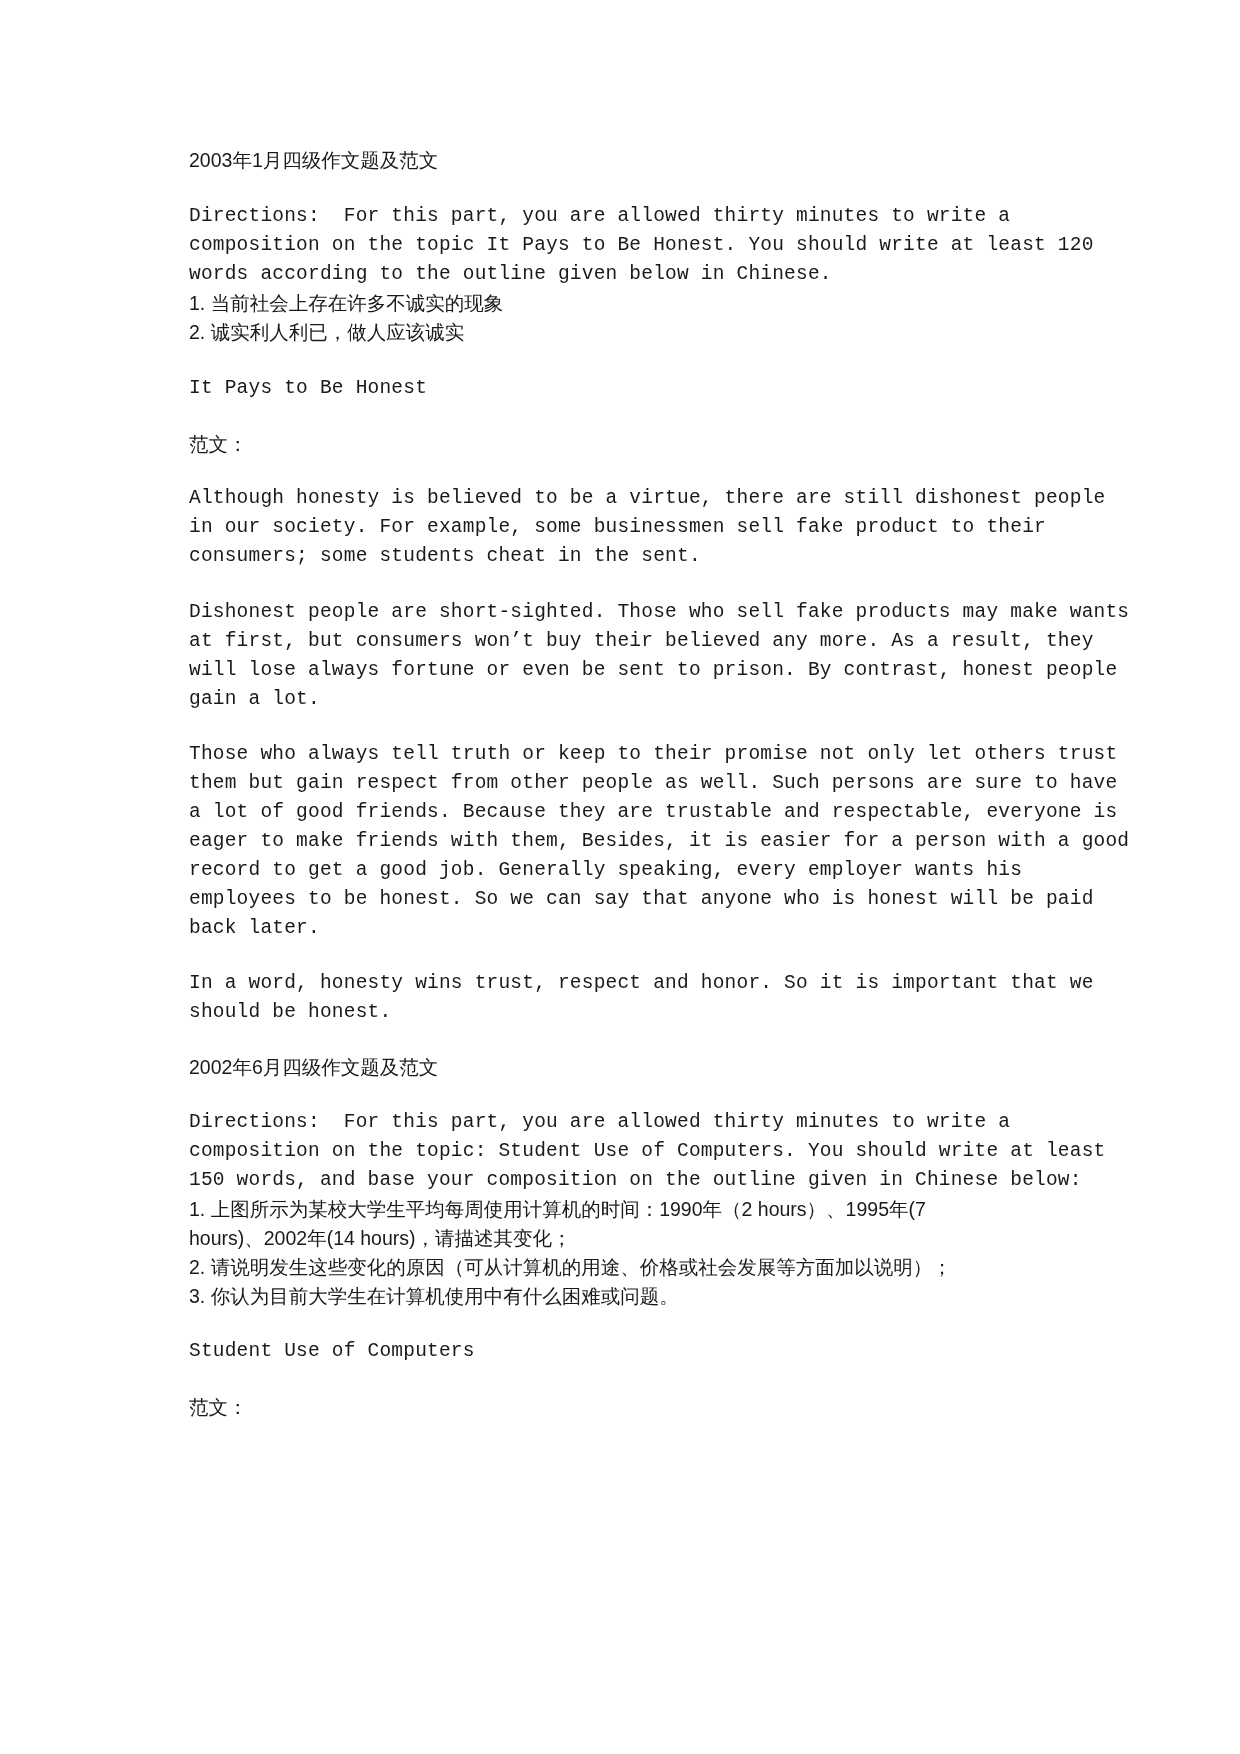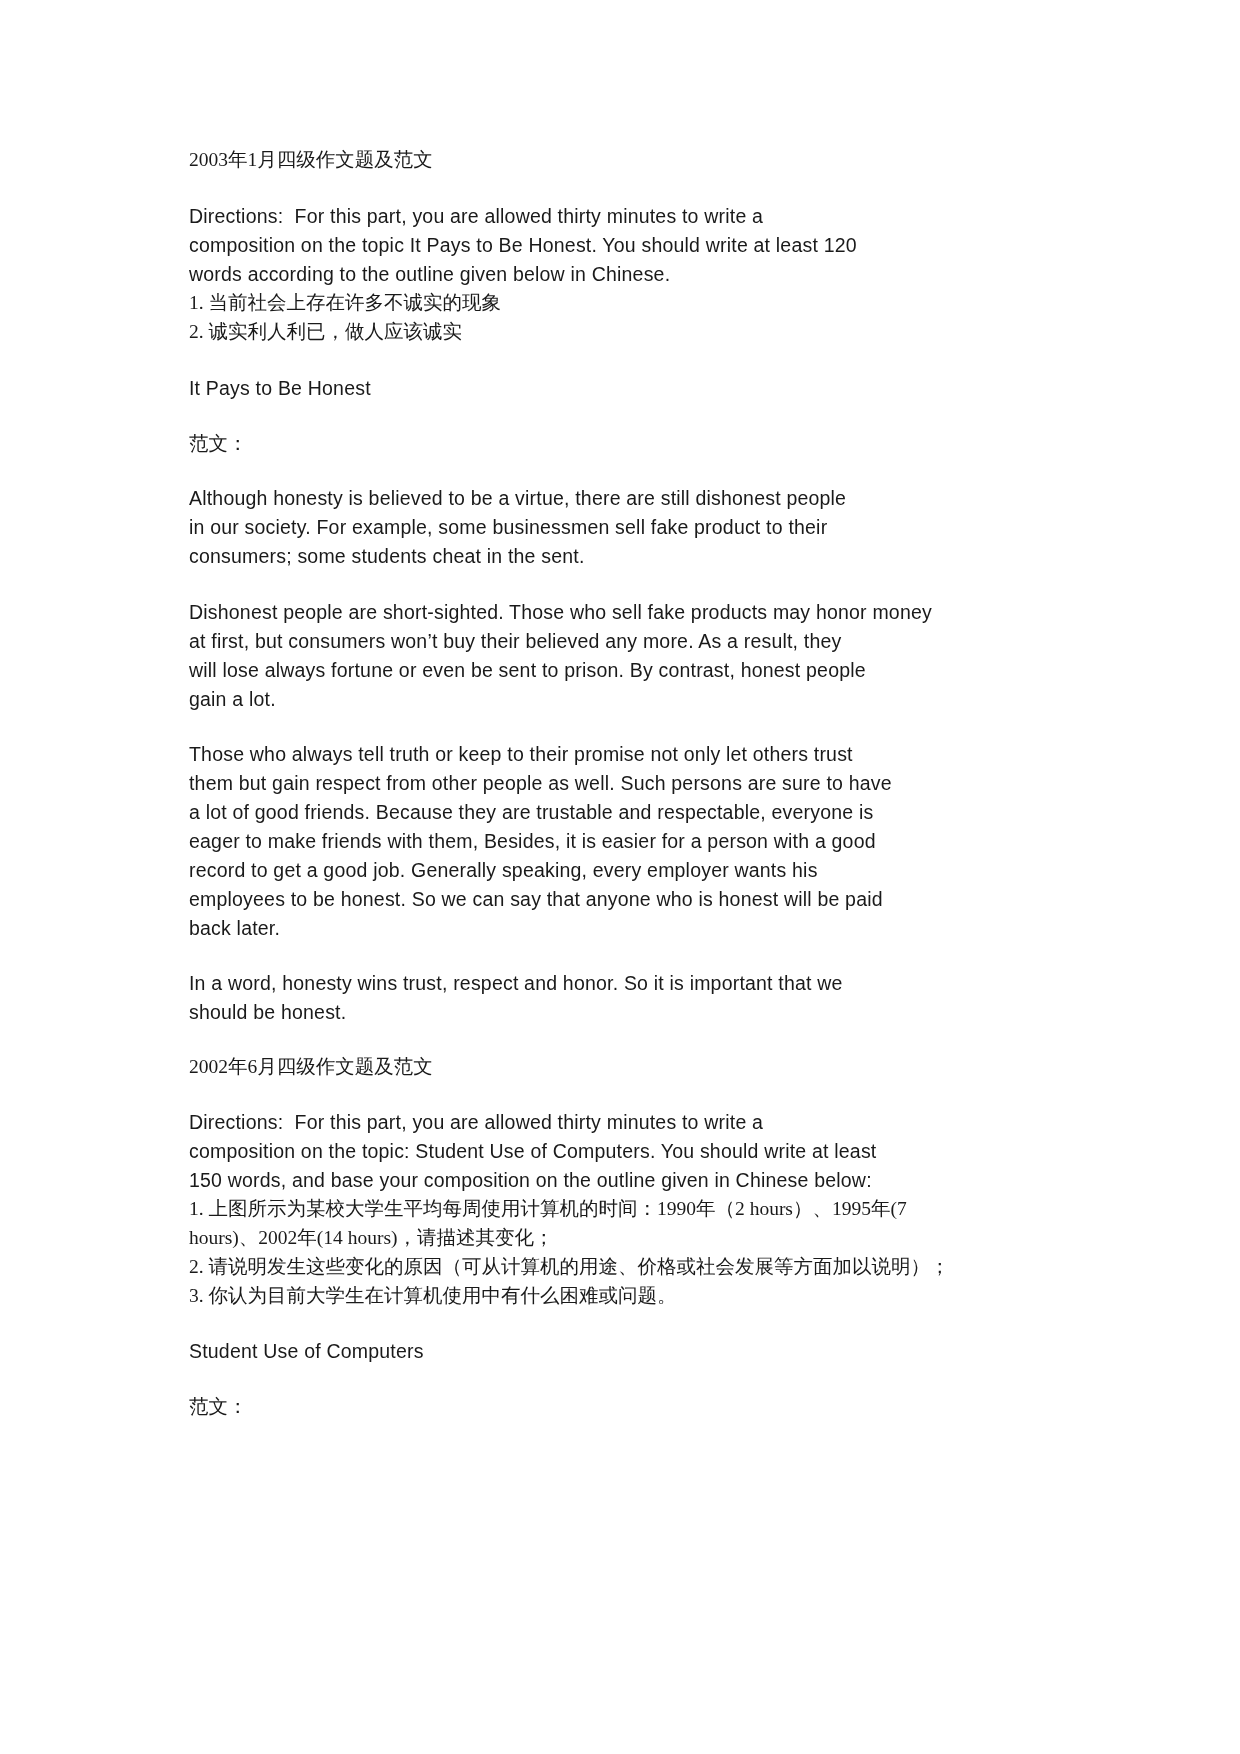"2003年1月四级作文题及范文" .cjk { font-family: Liberation Serif, serif -> Liberation Sans, sans-serif }
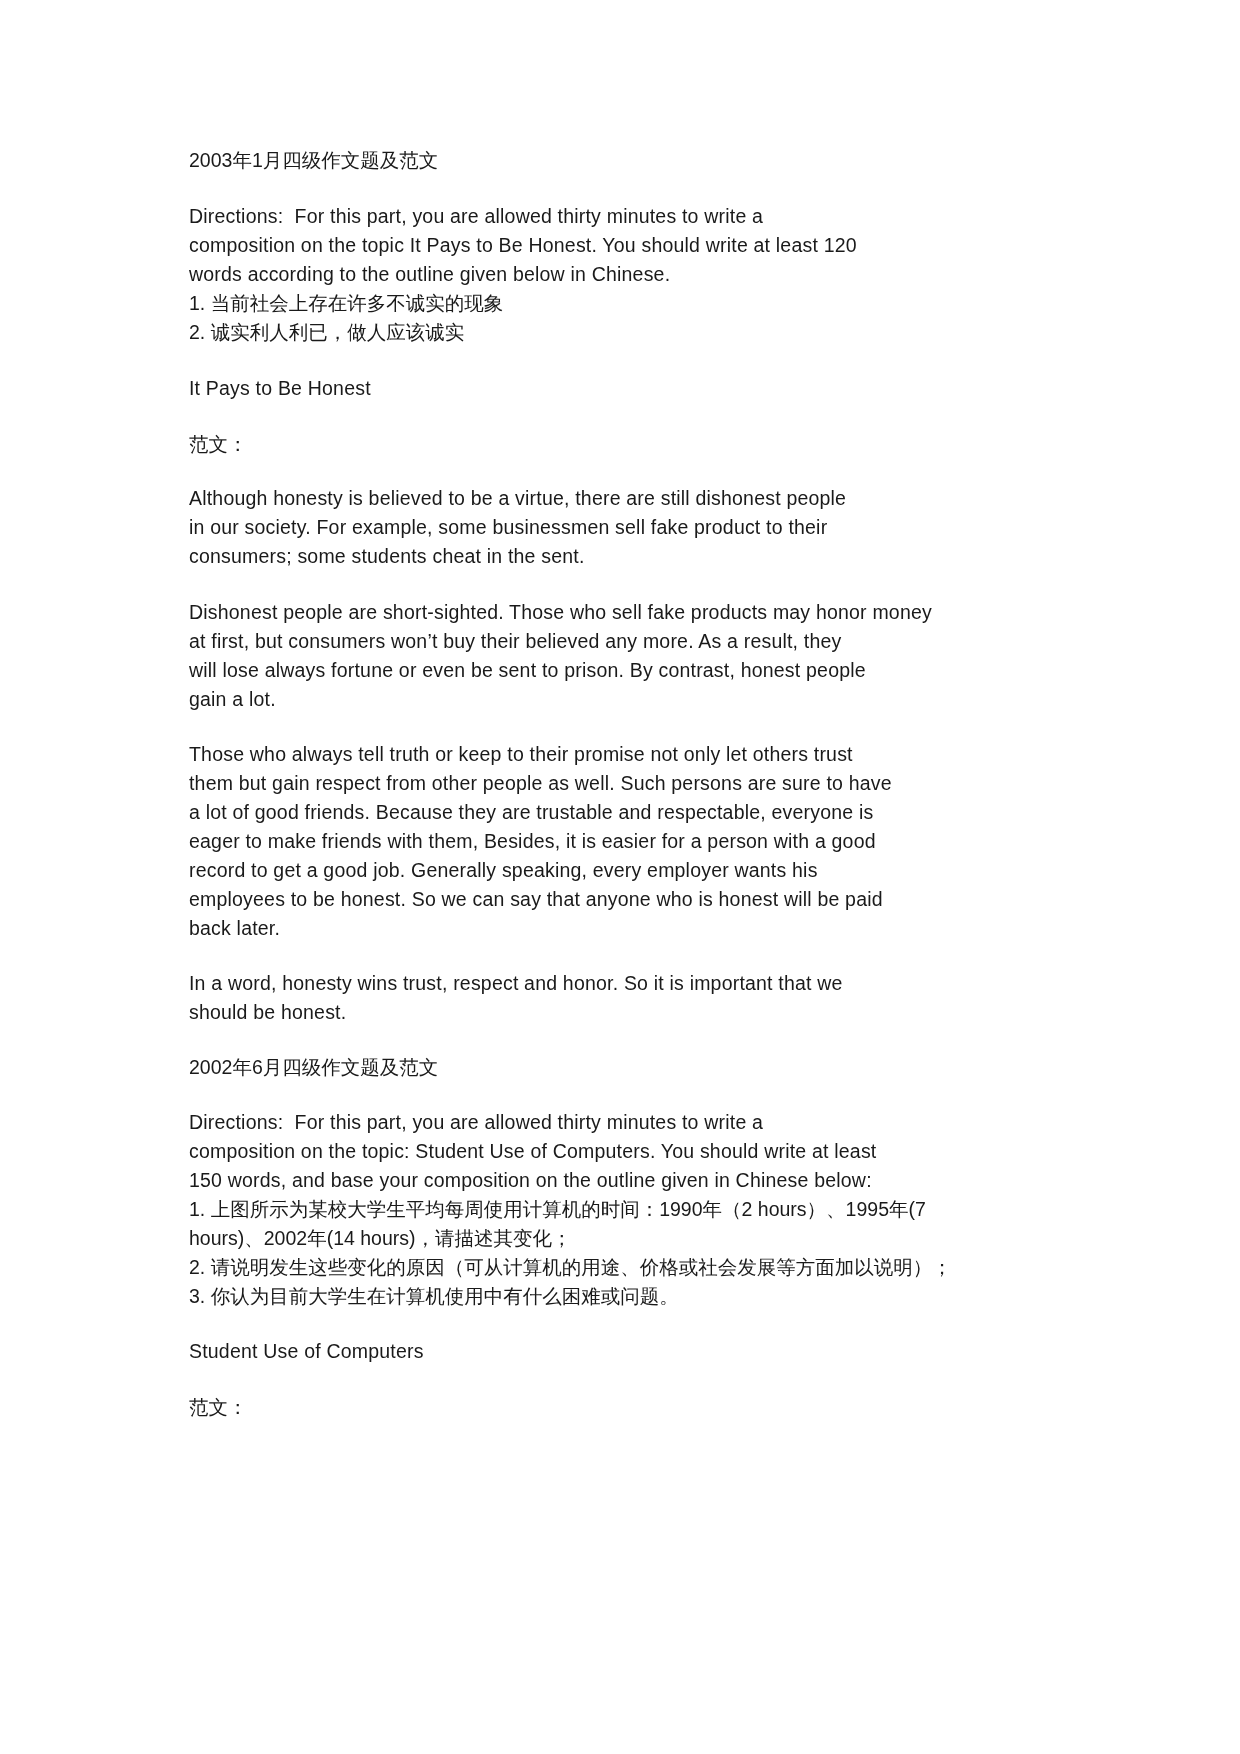"Directions: For this part, you" .line { font-family: Liberation Sans, sans-serif -> Liberation Mono, monospace }
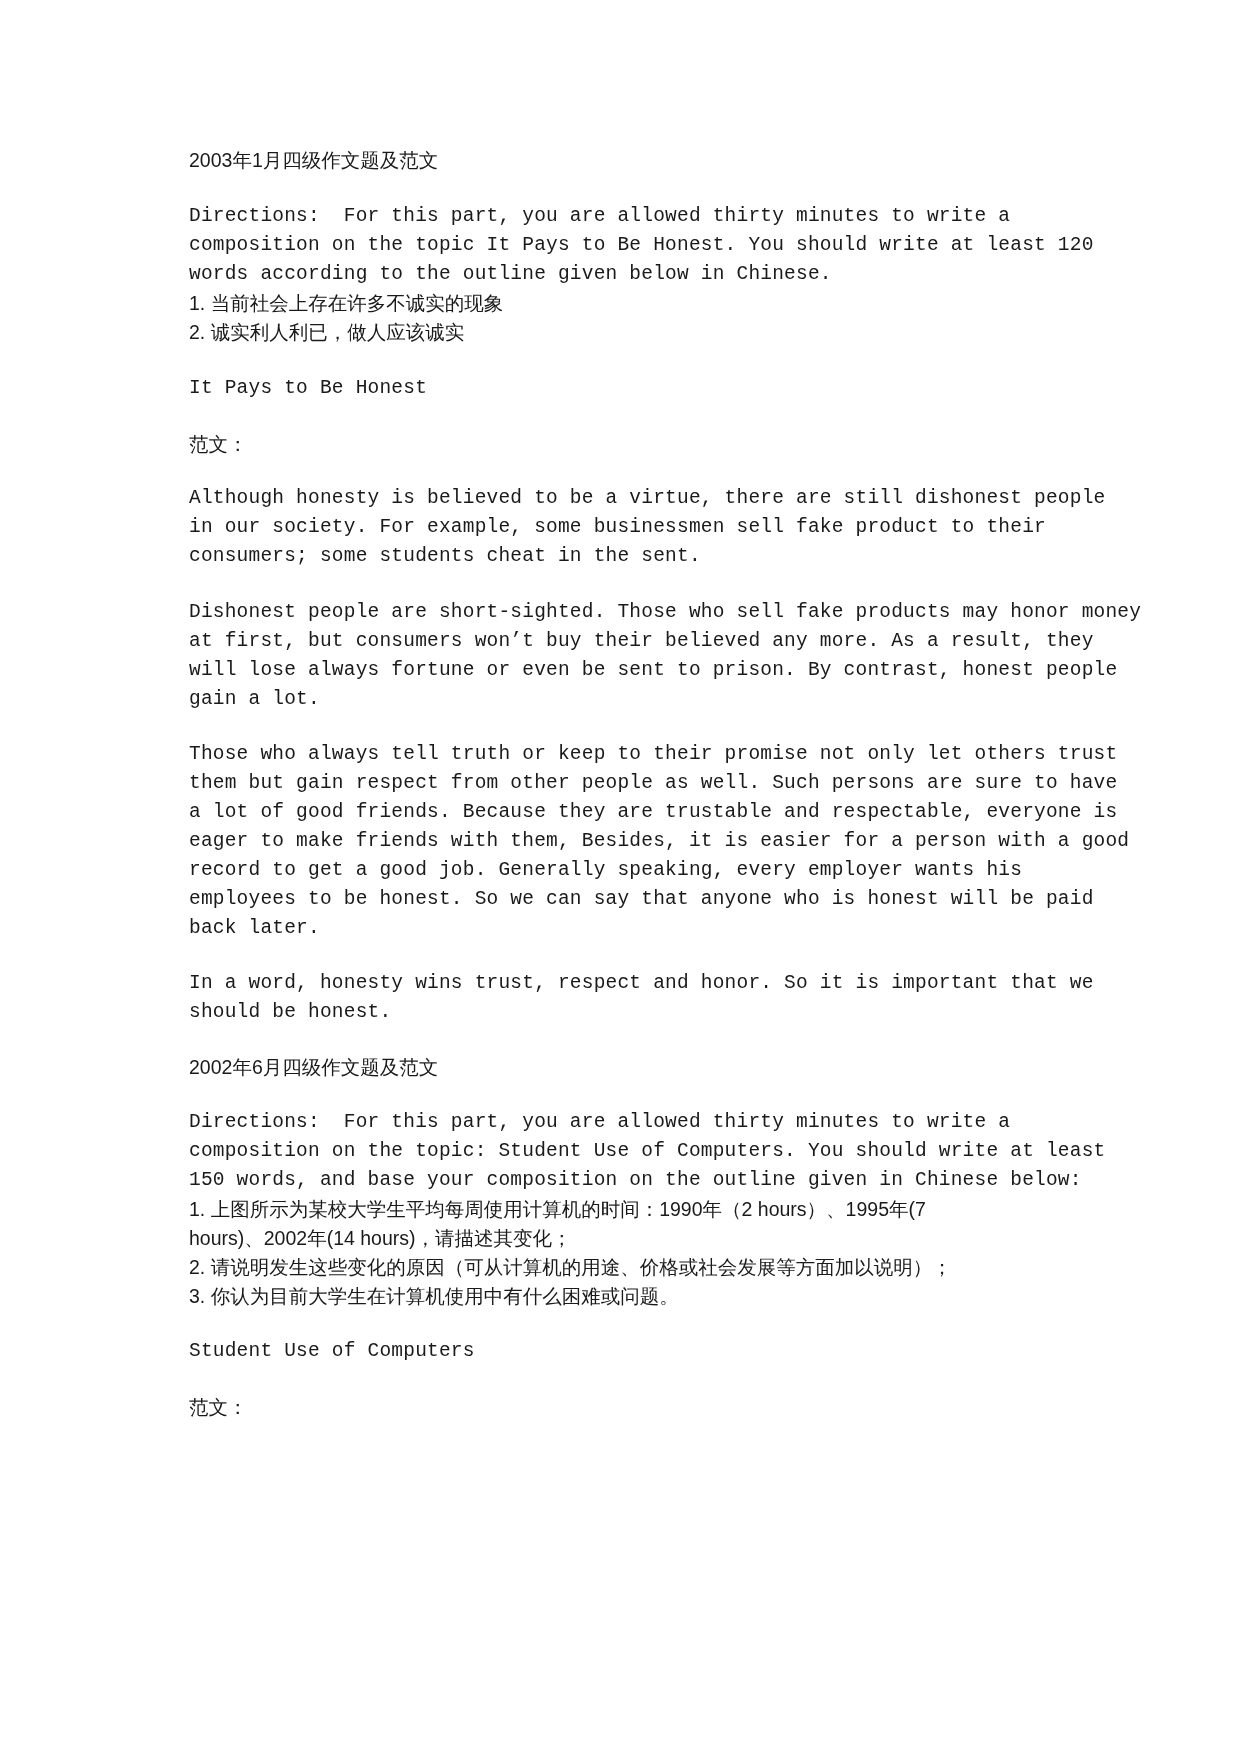"Dishonest people are short-sighted." div.line { text: honor money -> make wants }
